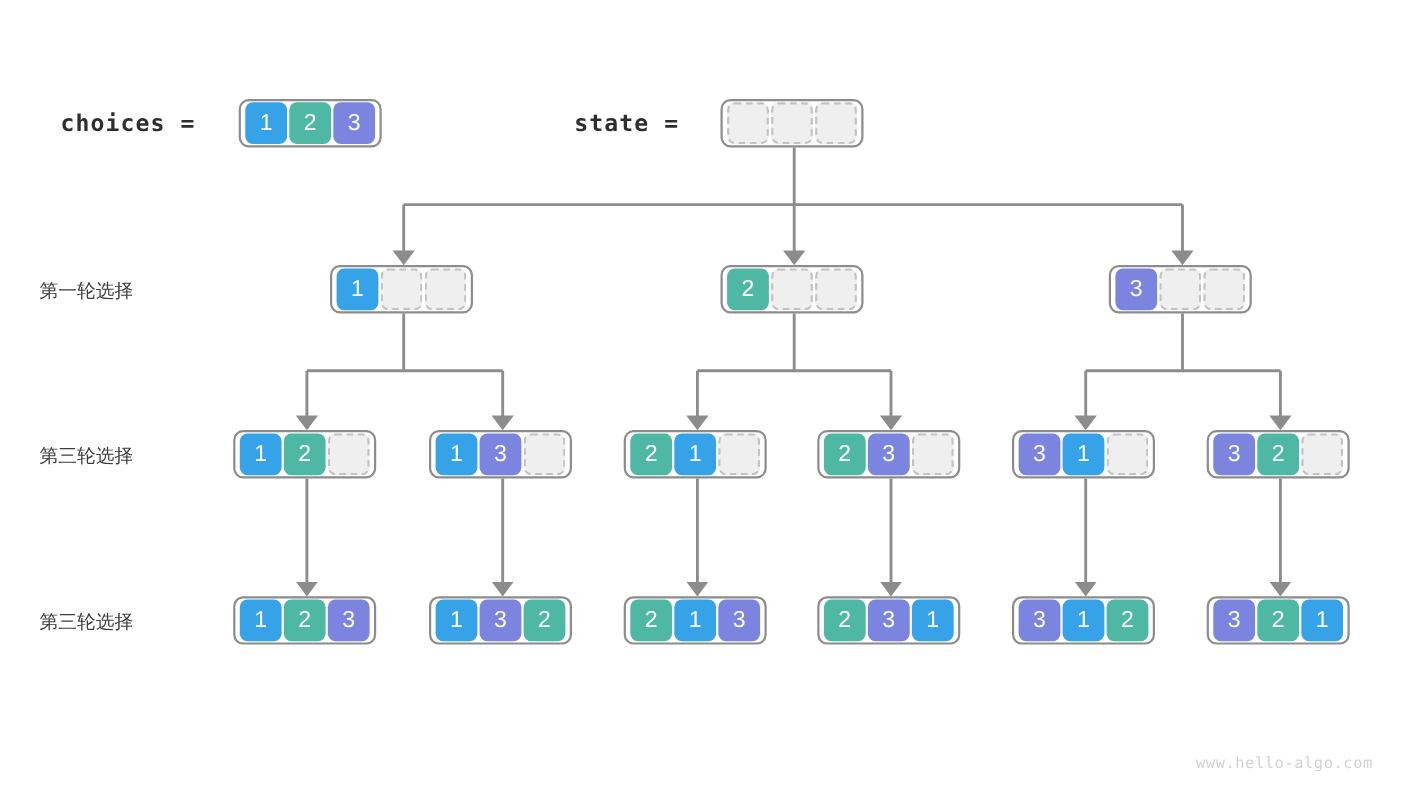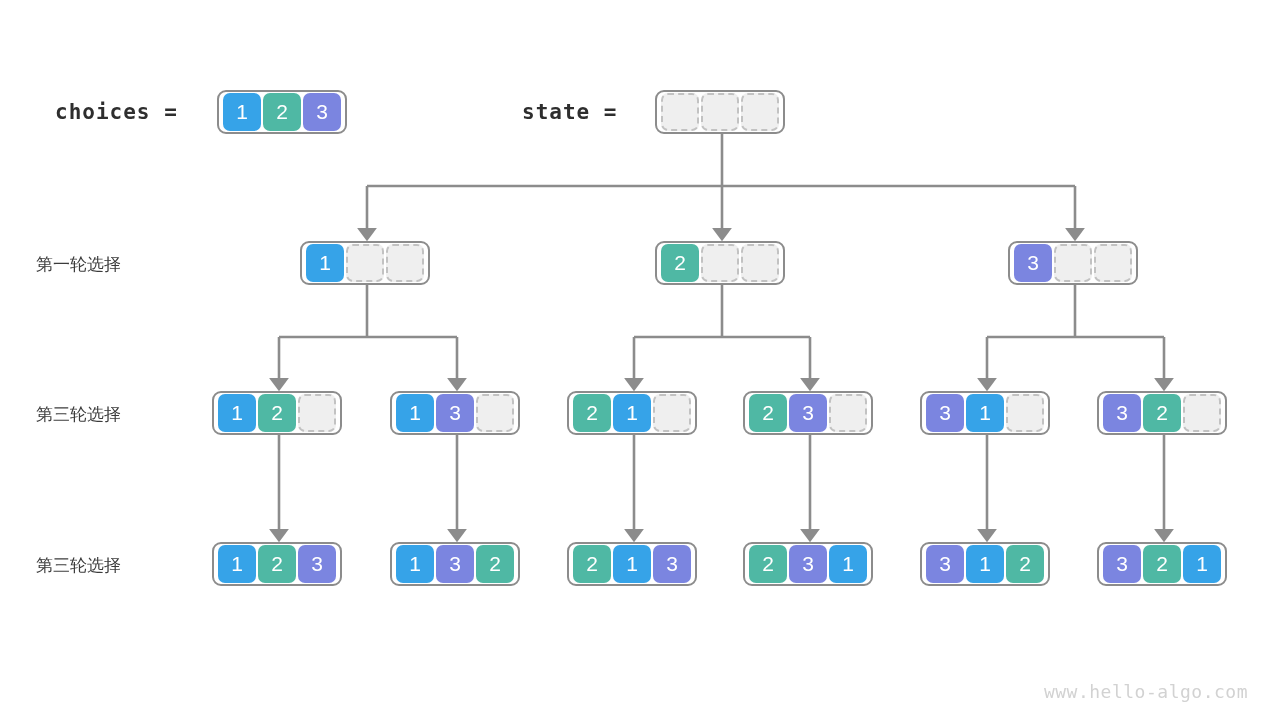"www.hello-algo.com" .watermark { font-size: 18px -> 14px }
